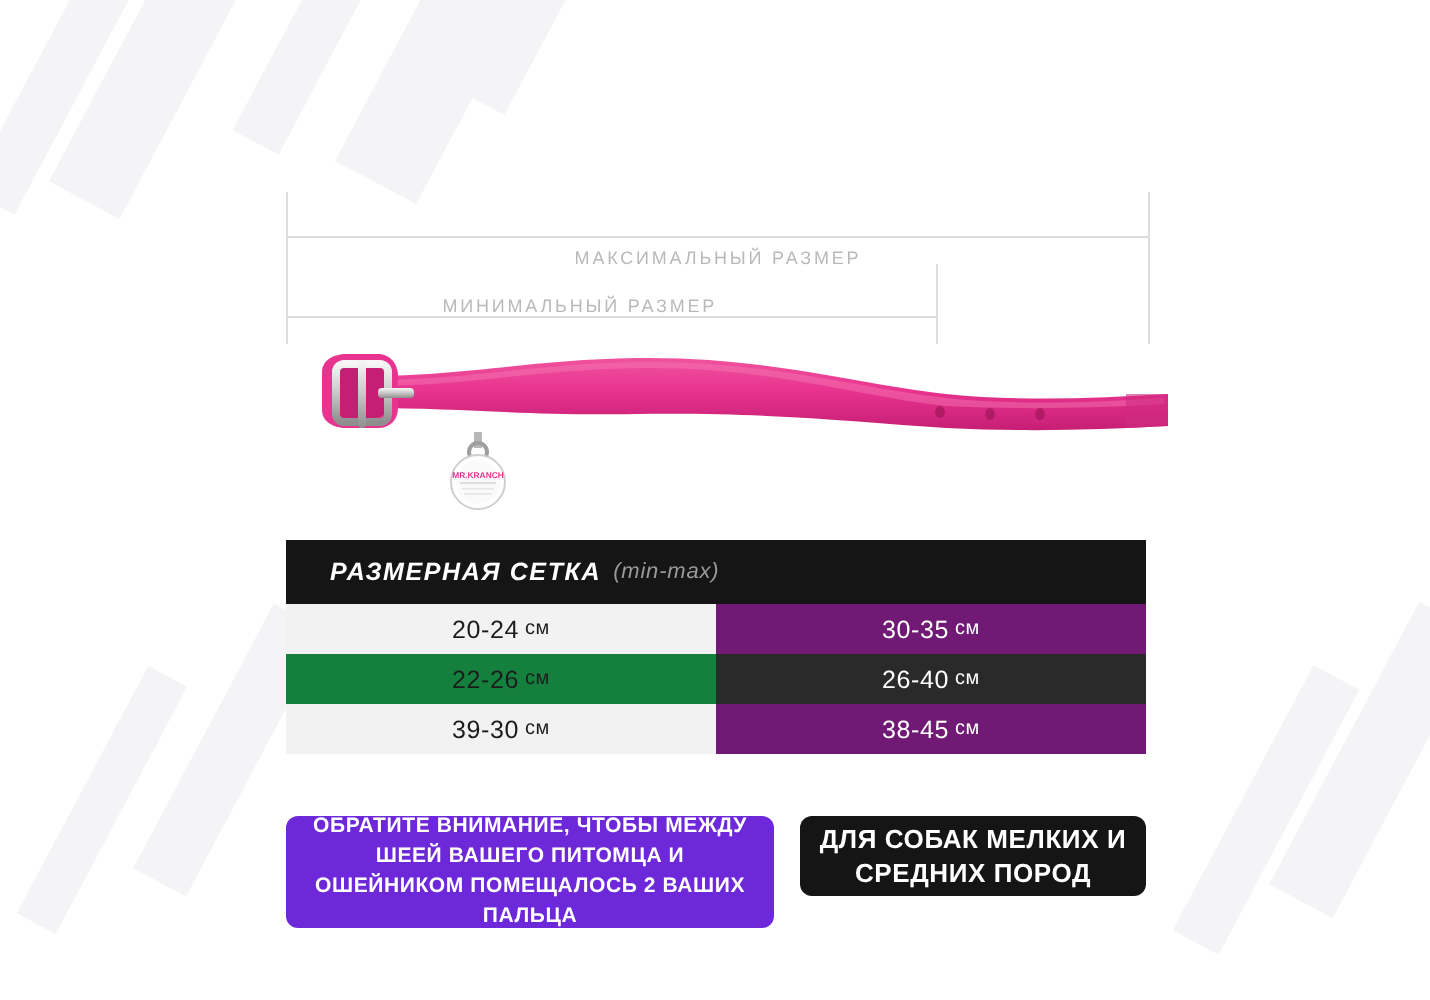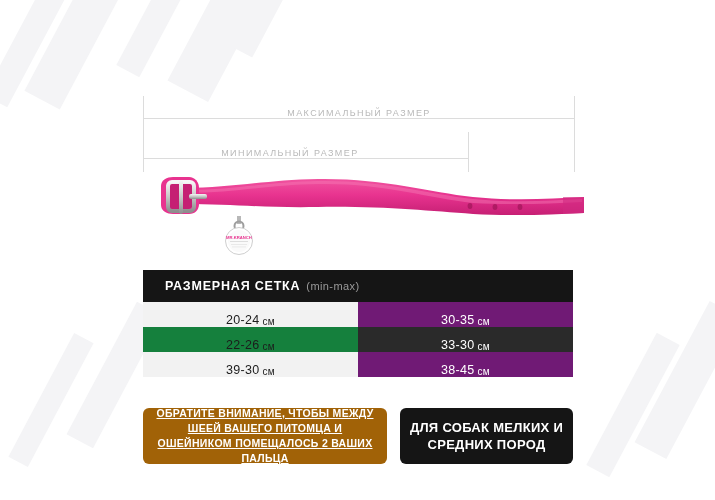"МАКСИМАЛЬНЫЙ РАЗМЕР" .max-label { top: 12px -> 28px }
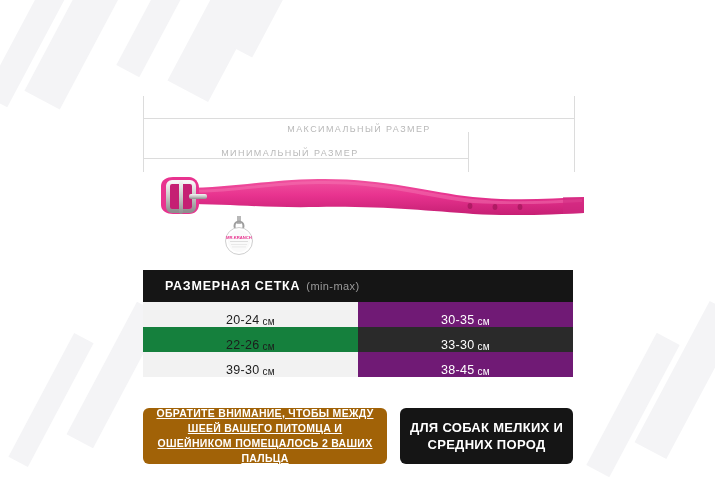"РАЗМЕРНАЯ СЕТКА" .table-head { font-style: none -> italic }
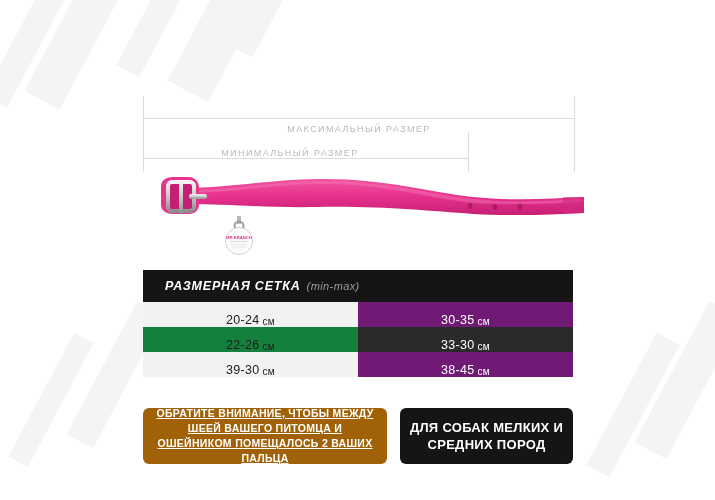"20-24" .table-row .cell { align-items: flex-end -> center }
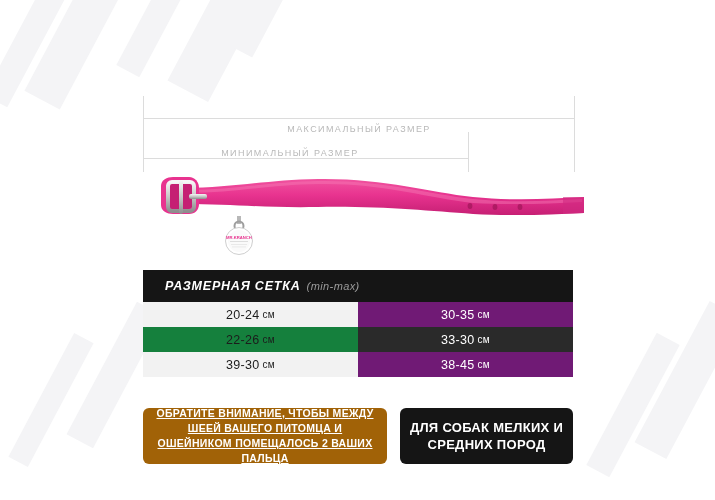"33-30" span { text: 33-30 -> 26-40 }
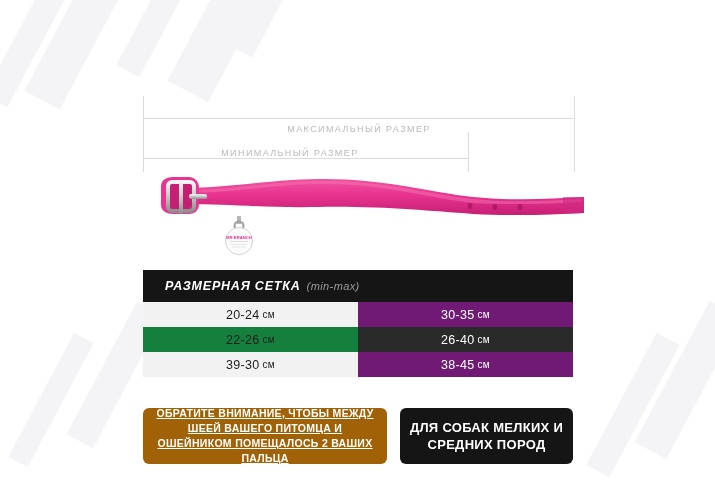"ОБРАТИТЕ ВНИМАНИЕ, ЧТОБЫ МЕЖДУ ШЕЕЙ" .note-pink { background: #a16207 -> #6d28d9; text-decoration: underline -> none }
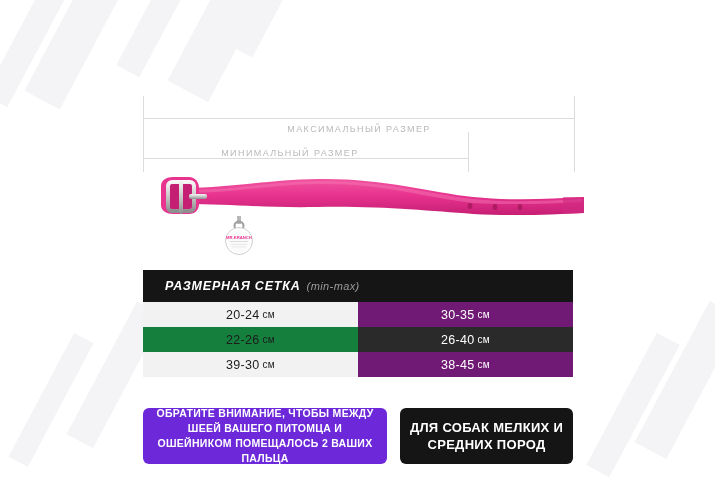"ДЛЯ СОБАК МЕЛКИХ И СРЕДНИХ" .note-dark { height: 56px -> 40px }
